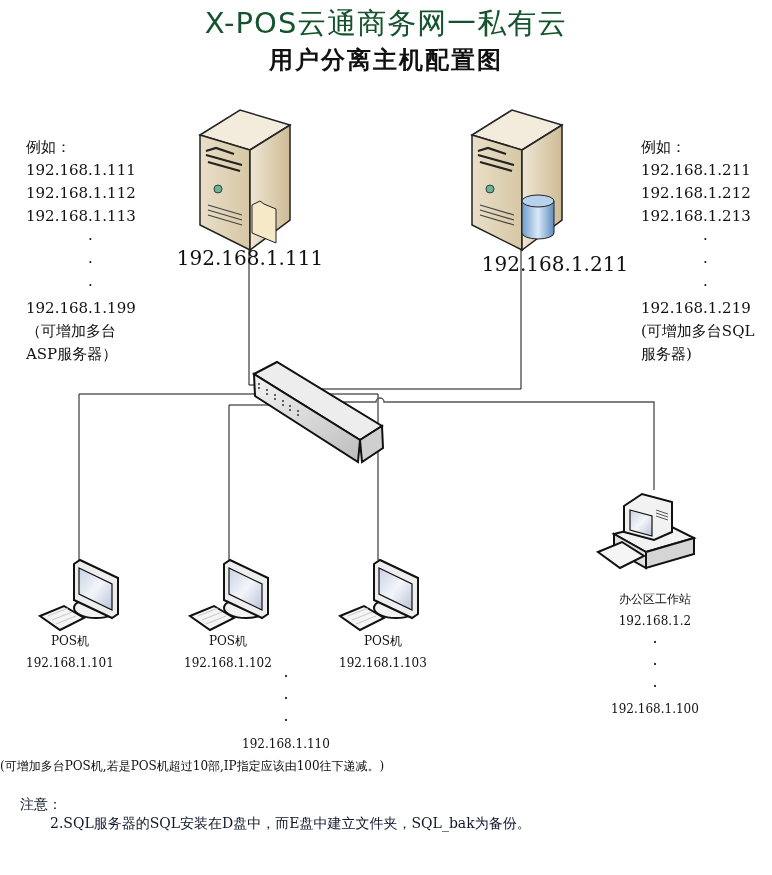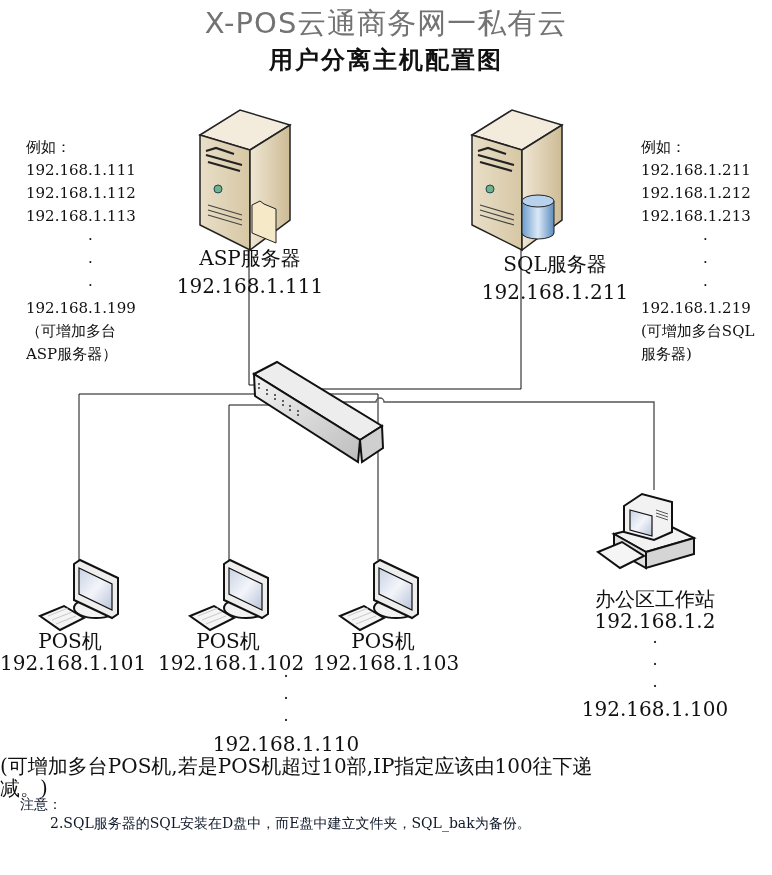"X-POS云通商务网一私有云" div.abs { color: #737373 -> #14532d }
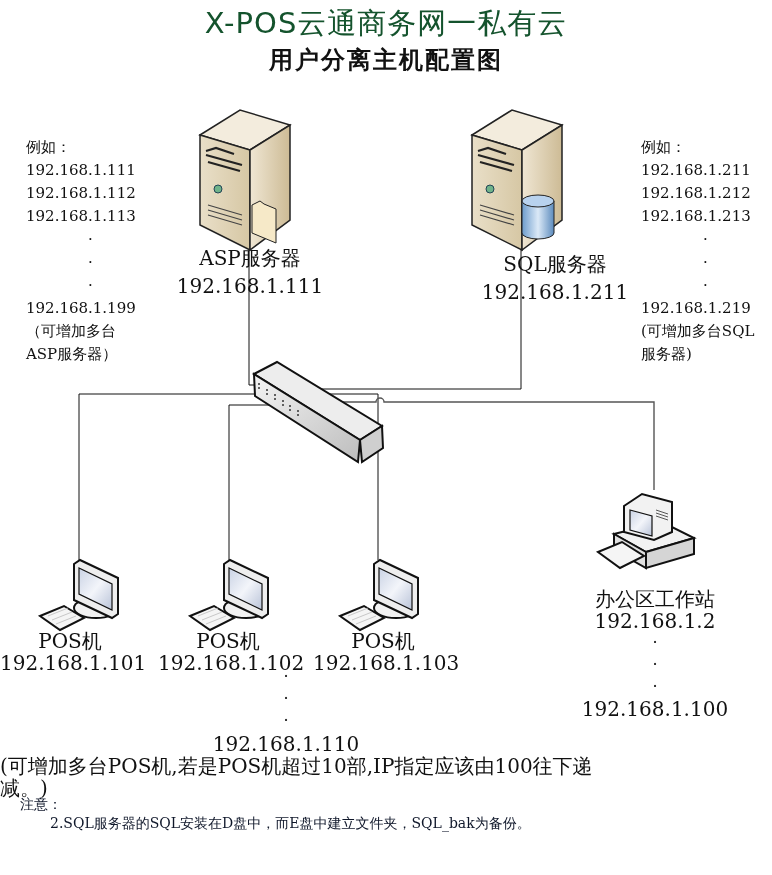"ASP服务器" div { html: <div>ASP服务器</div> -> none }
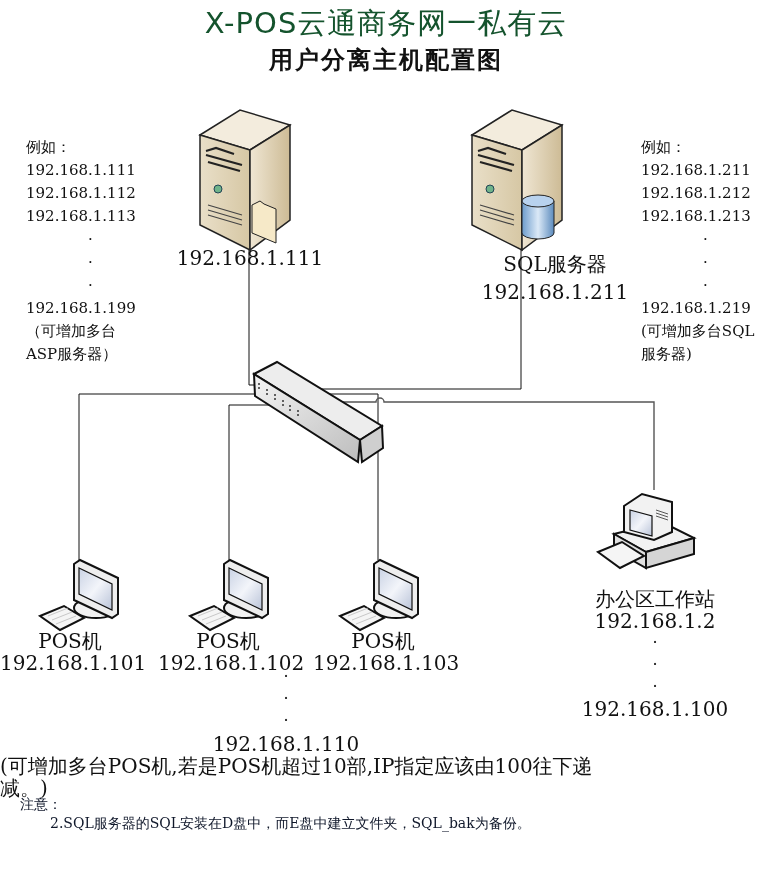"SQL服务器" div { html: <div>SQL服务器</div> -> none }
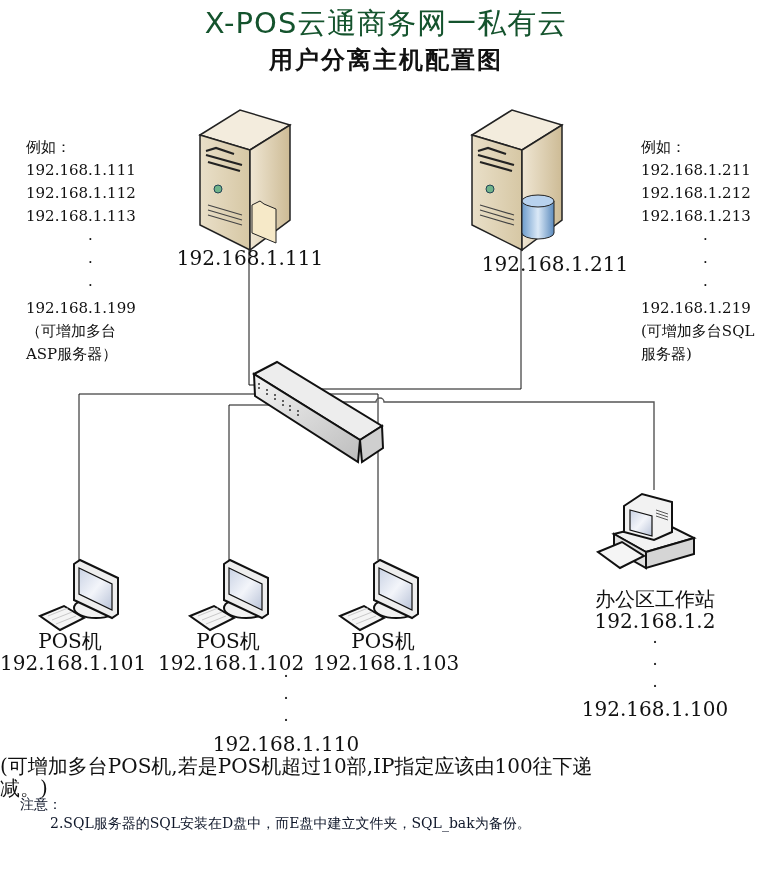"办公区工作站" .pclabel { font-size: 20px -> 12px }
